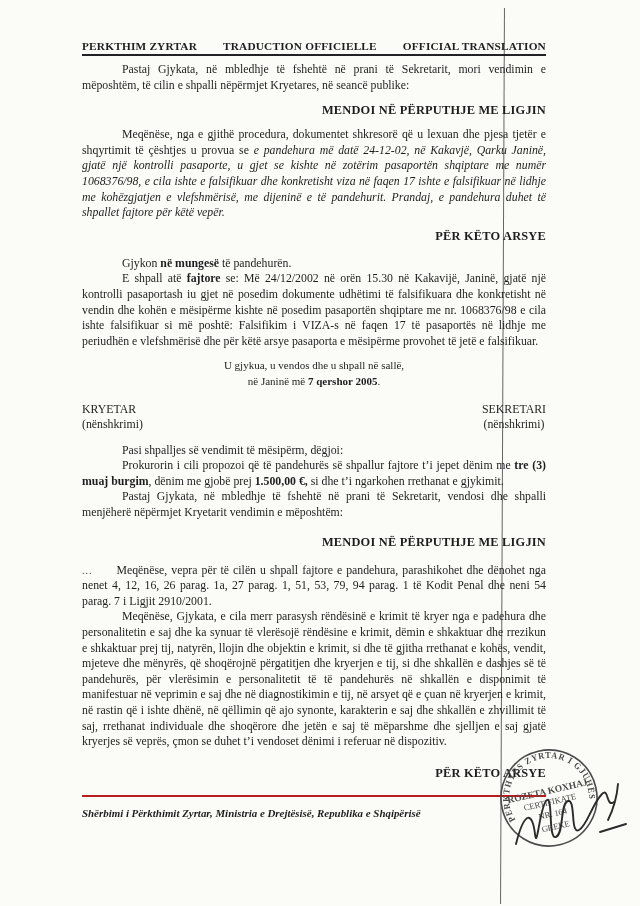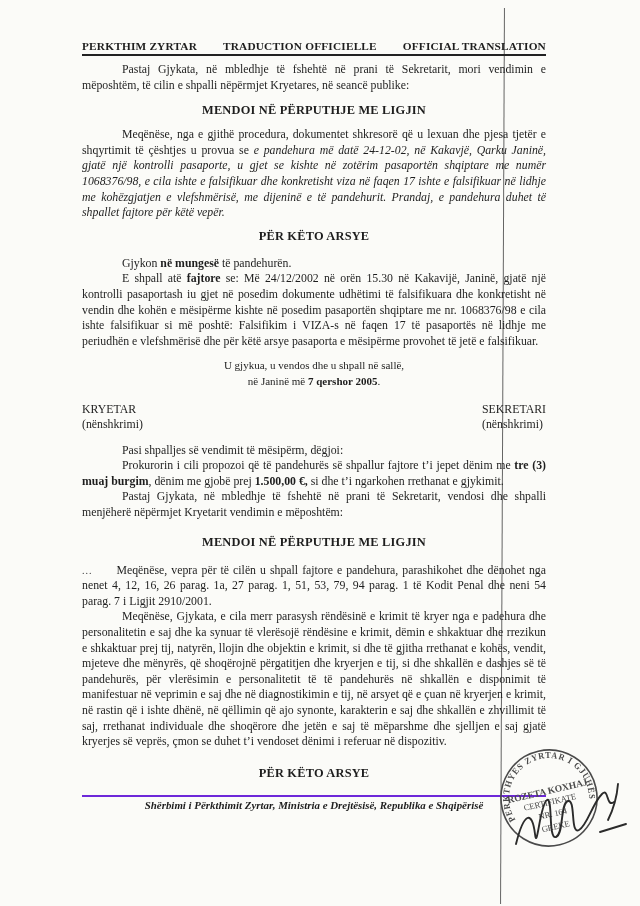"MENDOI NË PËRPUTHJE ME LIGJIN" .heading { text-align: center -> right }
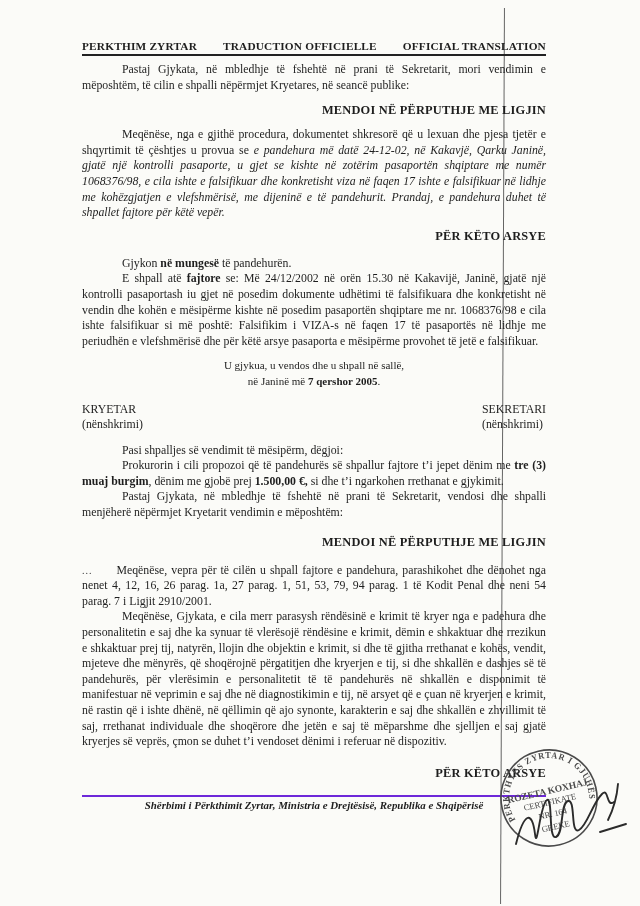"SEKRETARI" .sign-col.right { text-align: left -> center }
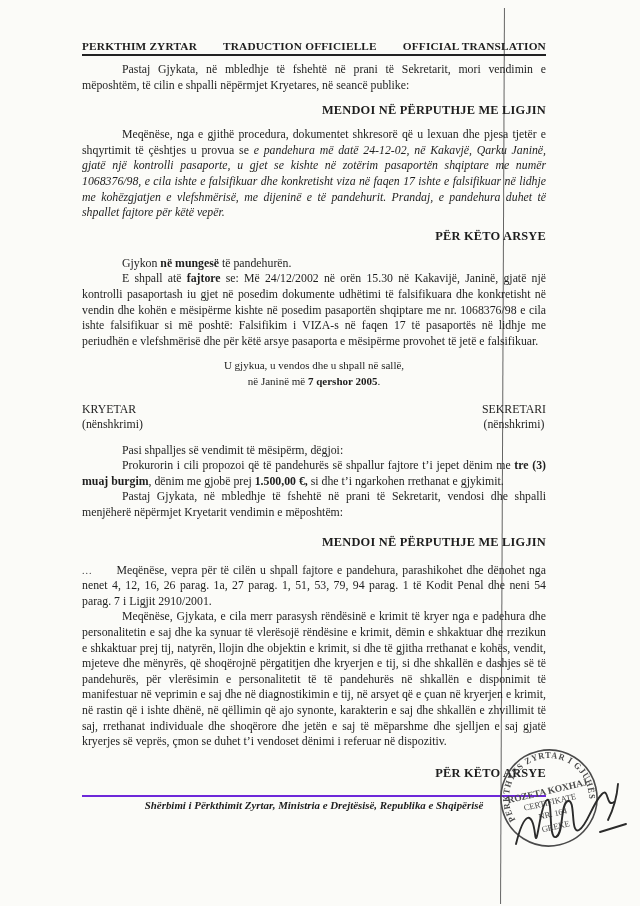"Shërbimi i Përkthimit Zyrtar, Ministria" .footer-block { border-top: 2px solid #6d28d9 -> 2px solid #b91c1c; padding-top: 1px -> 9px; text-align: center -> left }
